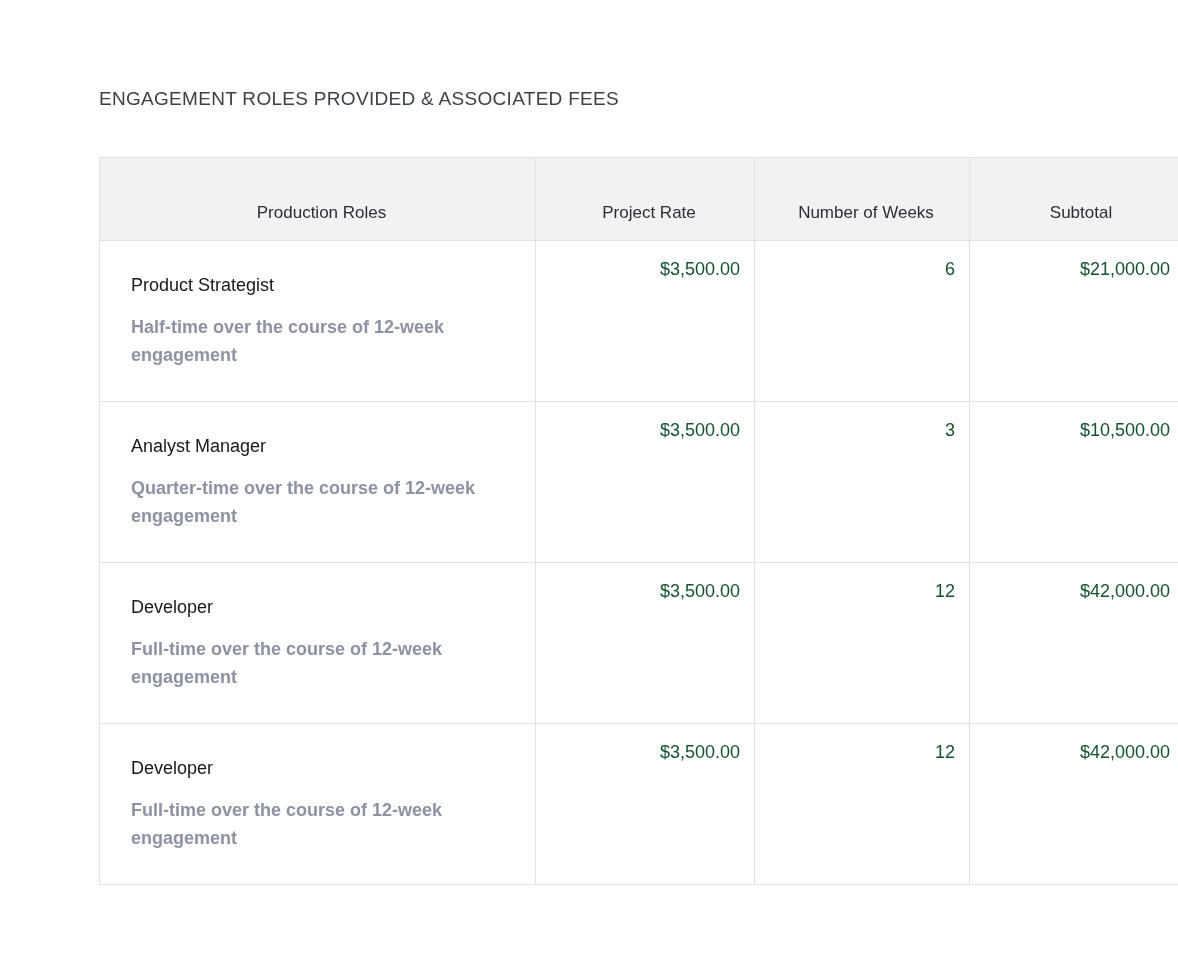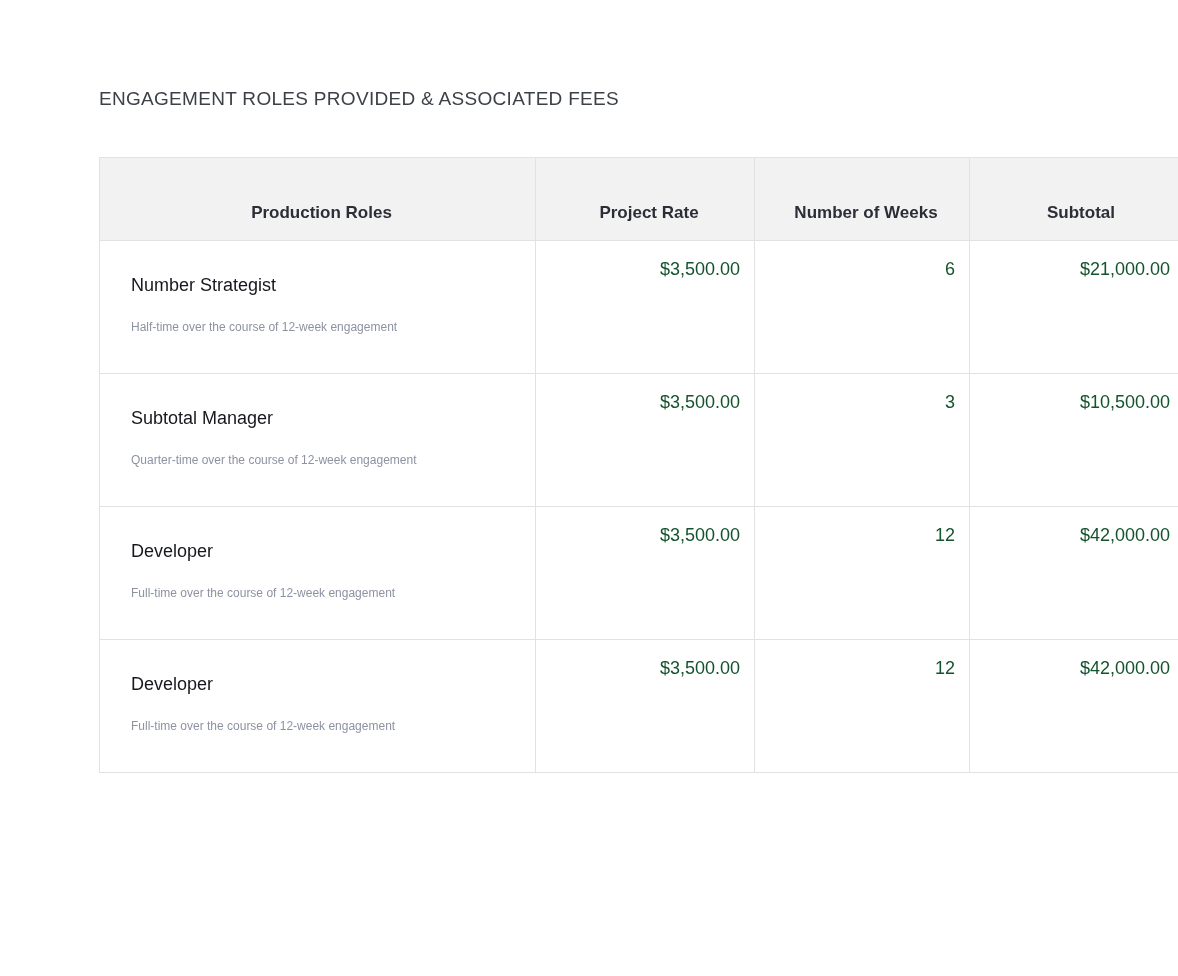"Production Roles" .fees-table th { font-weight: 700 -> 400 }
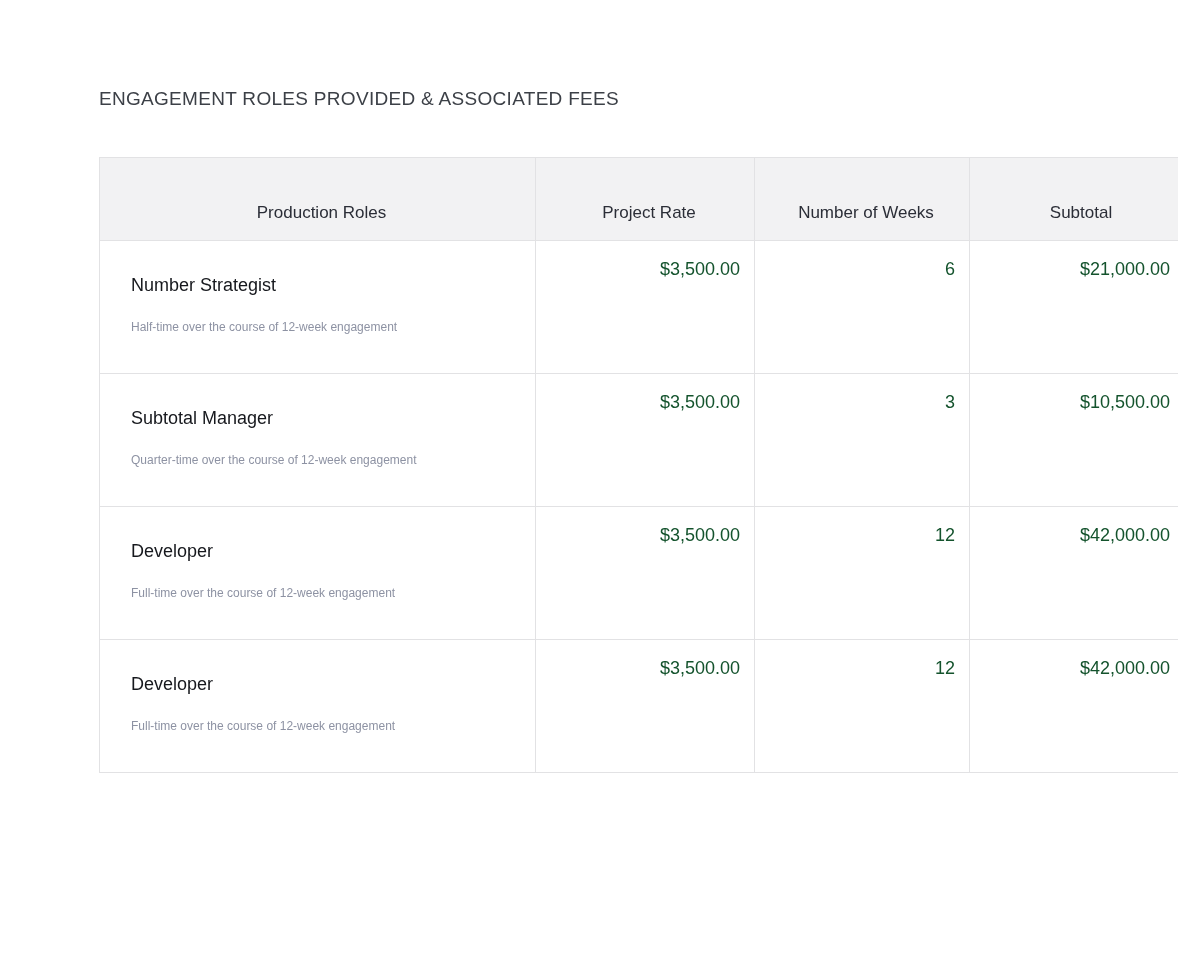"Number Strategist" div.role-name { text: Number -> Product }
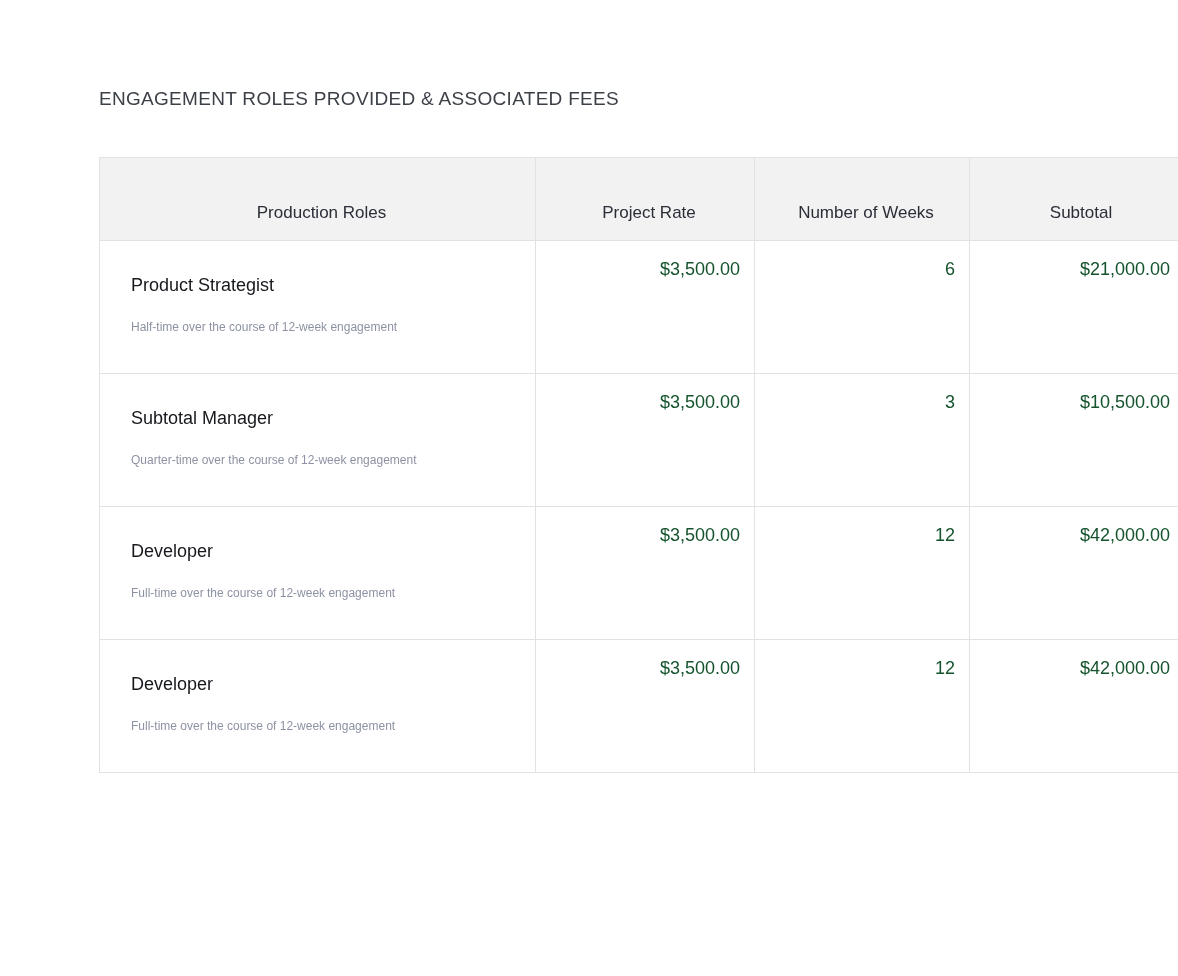"Half-time over the course of" .role-desc { font-size: 12px -> 18px; font-weight: none -> bold }
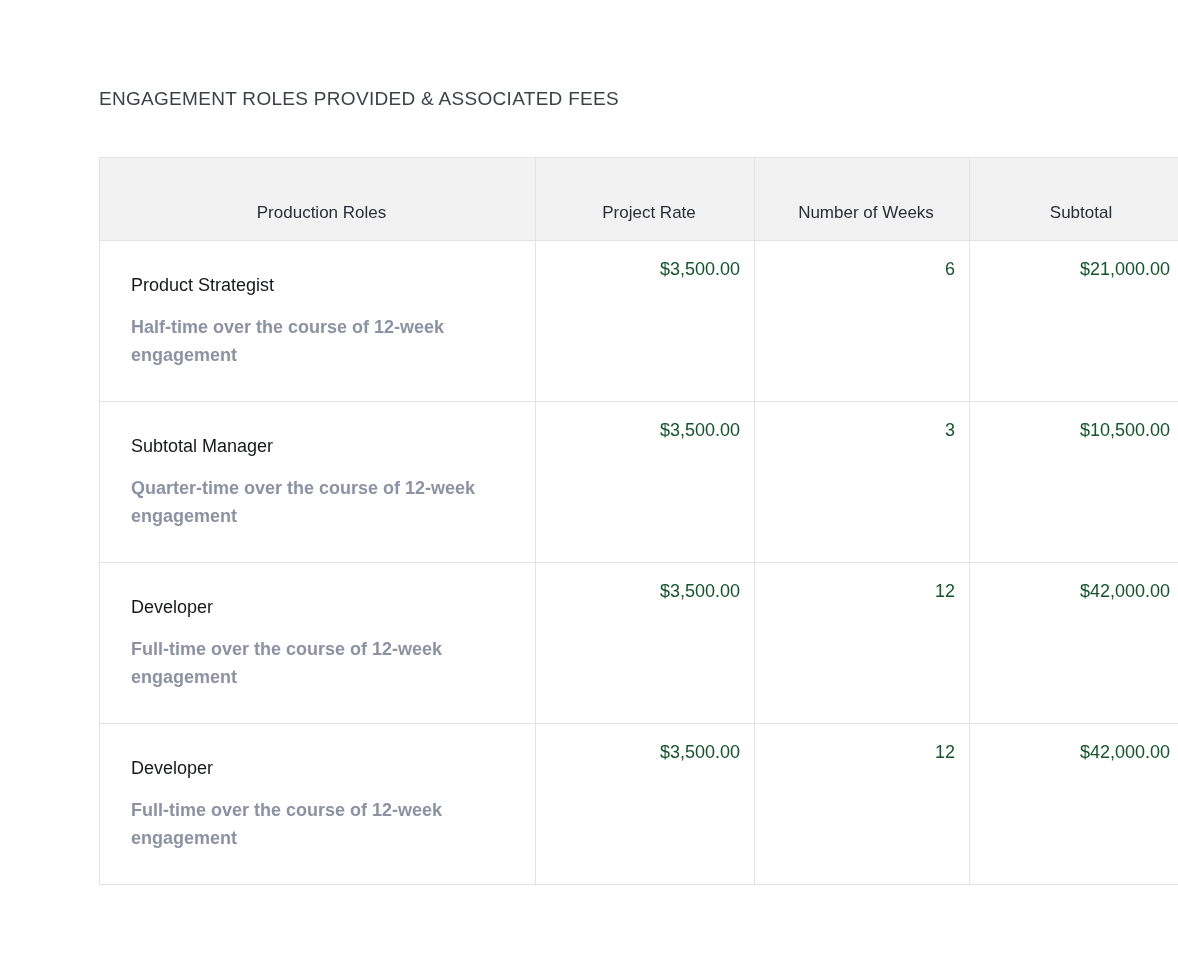"Subtotal Manager" div.role-name { text: Subtotal -> Analyst }
